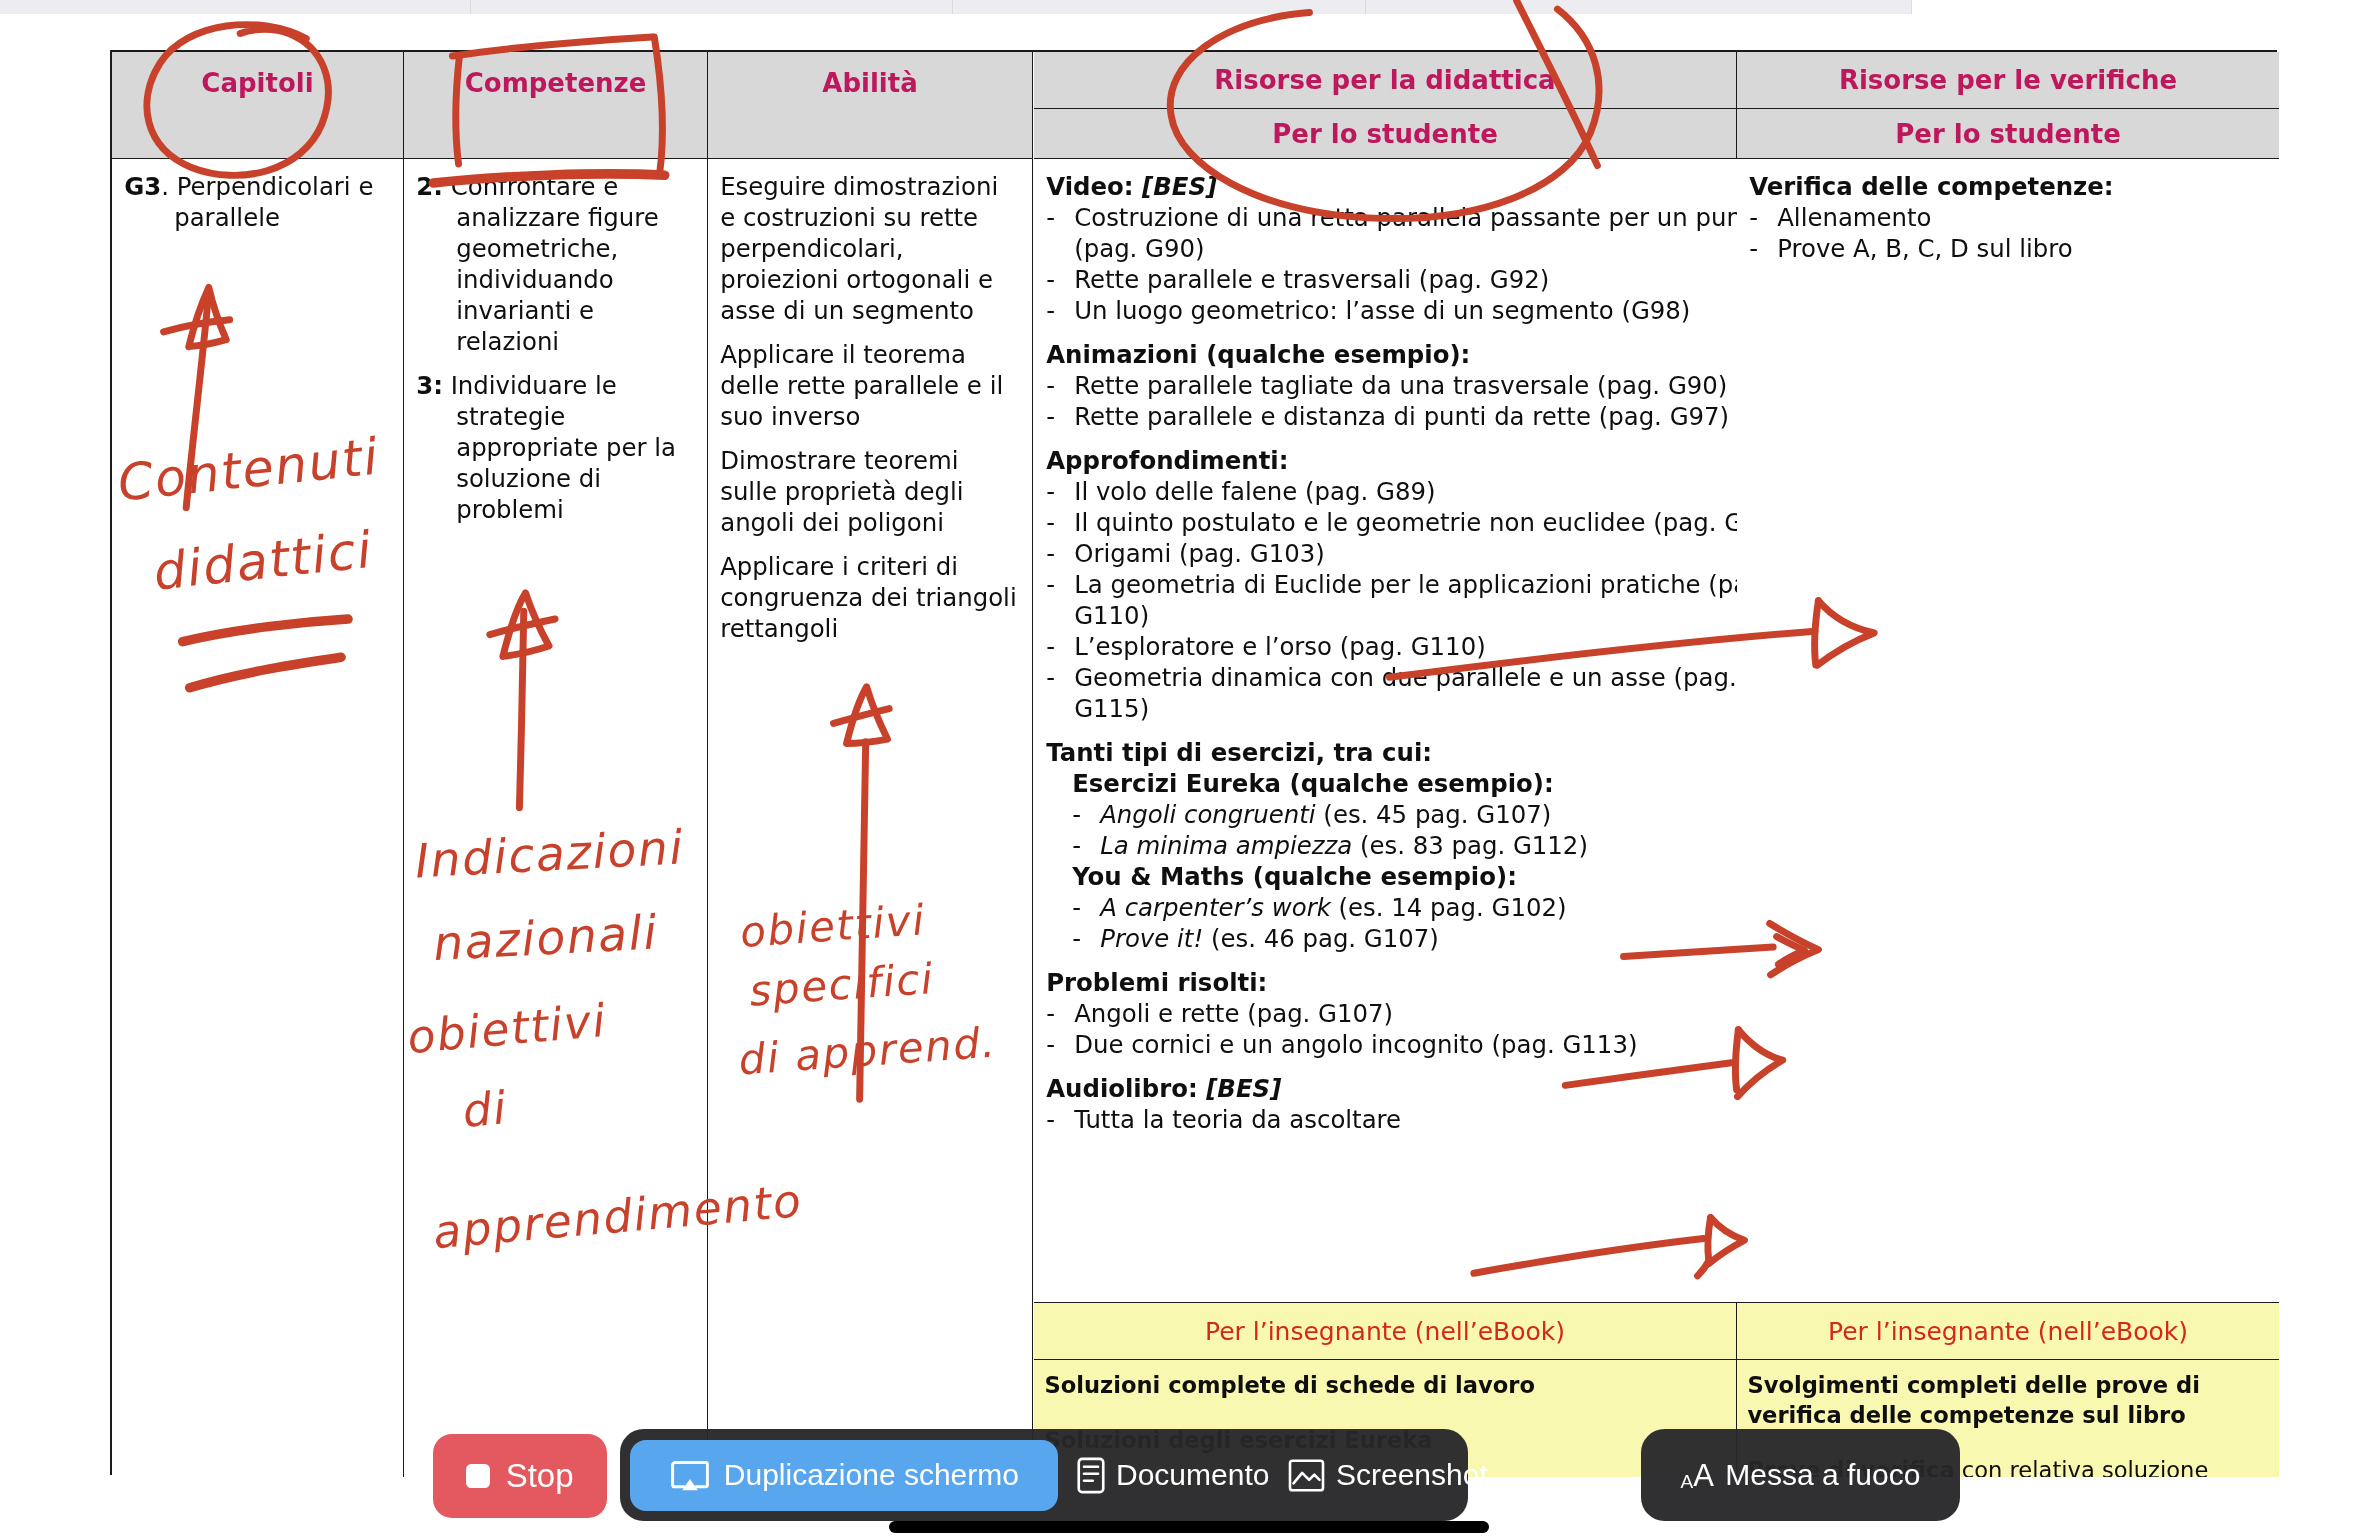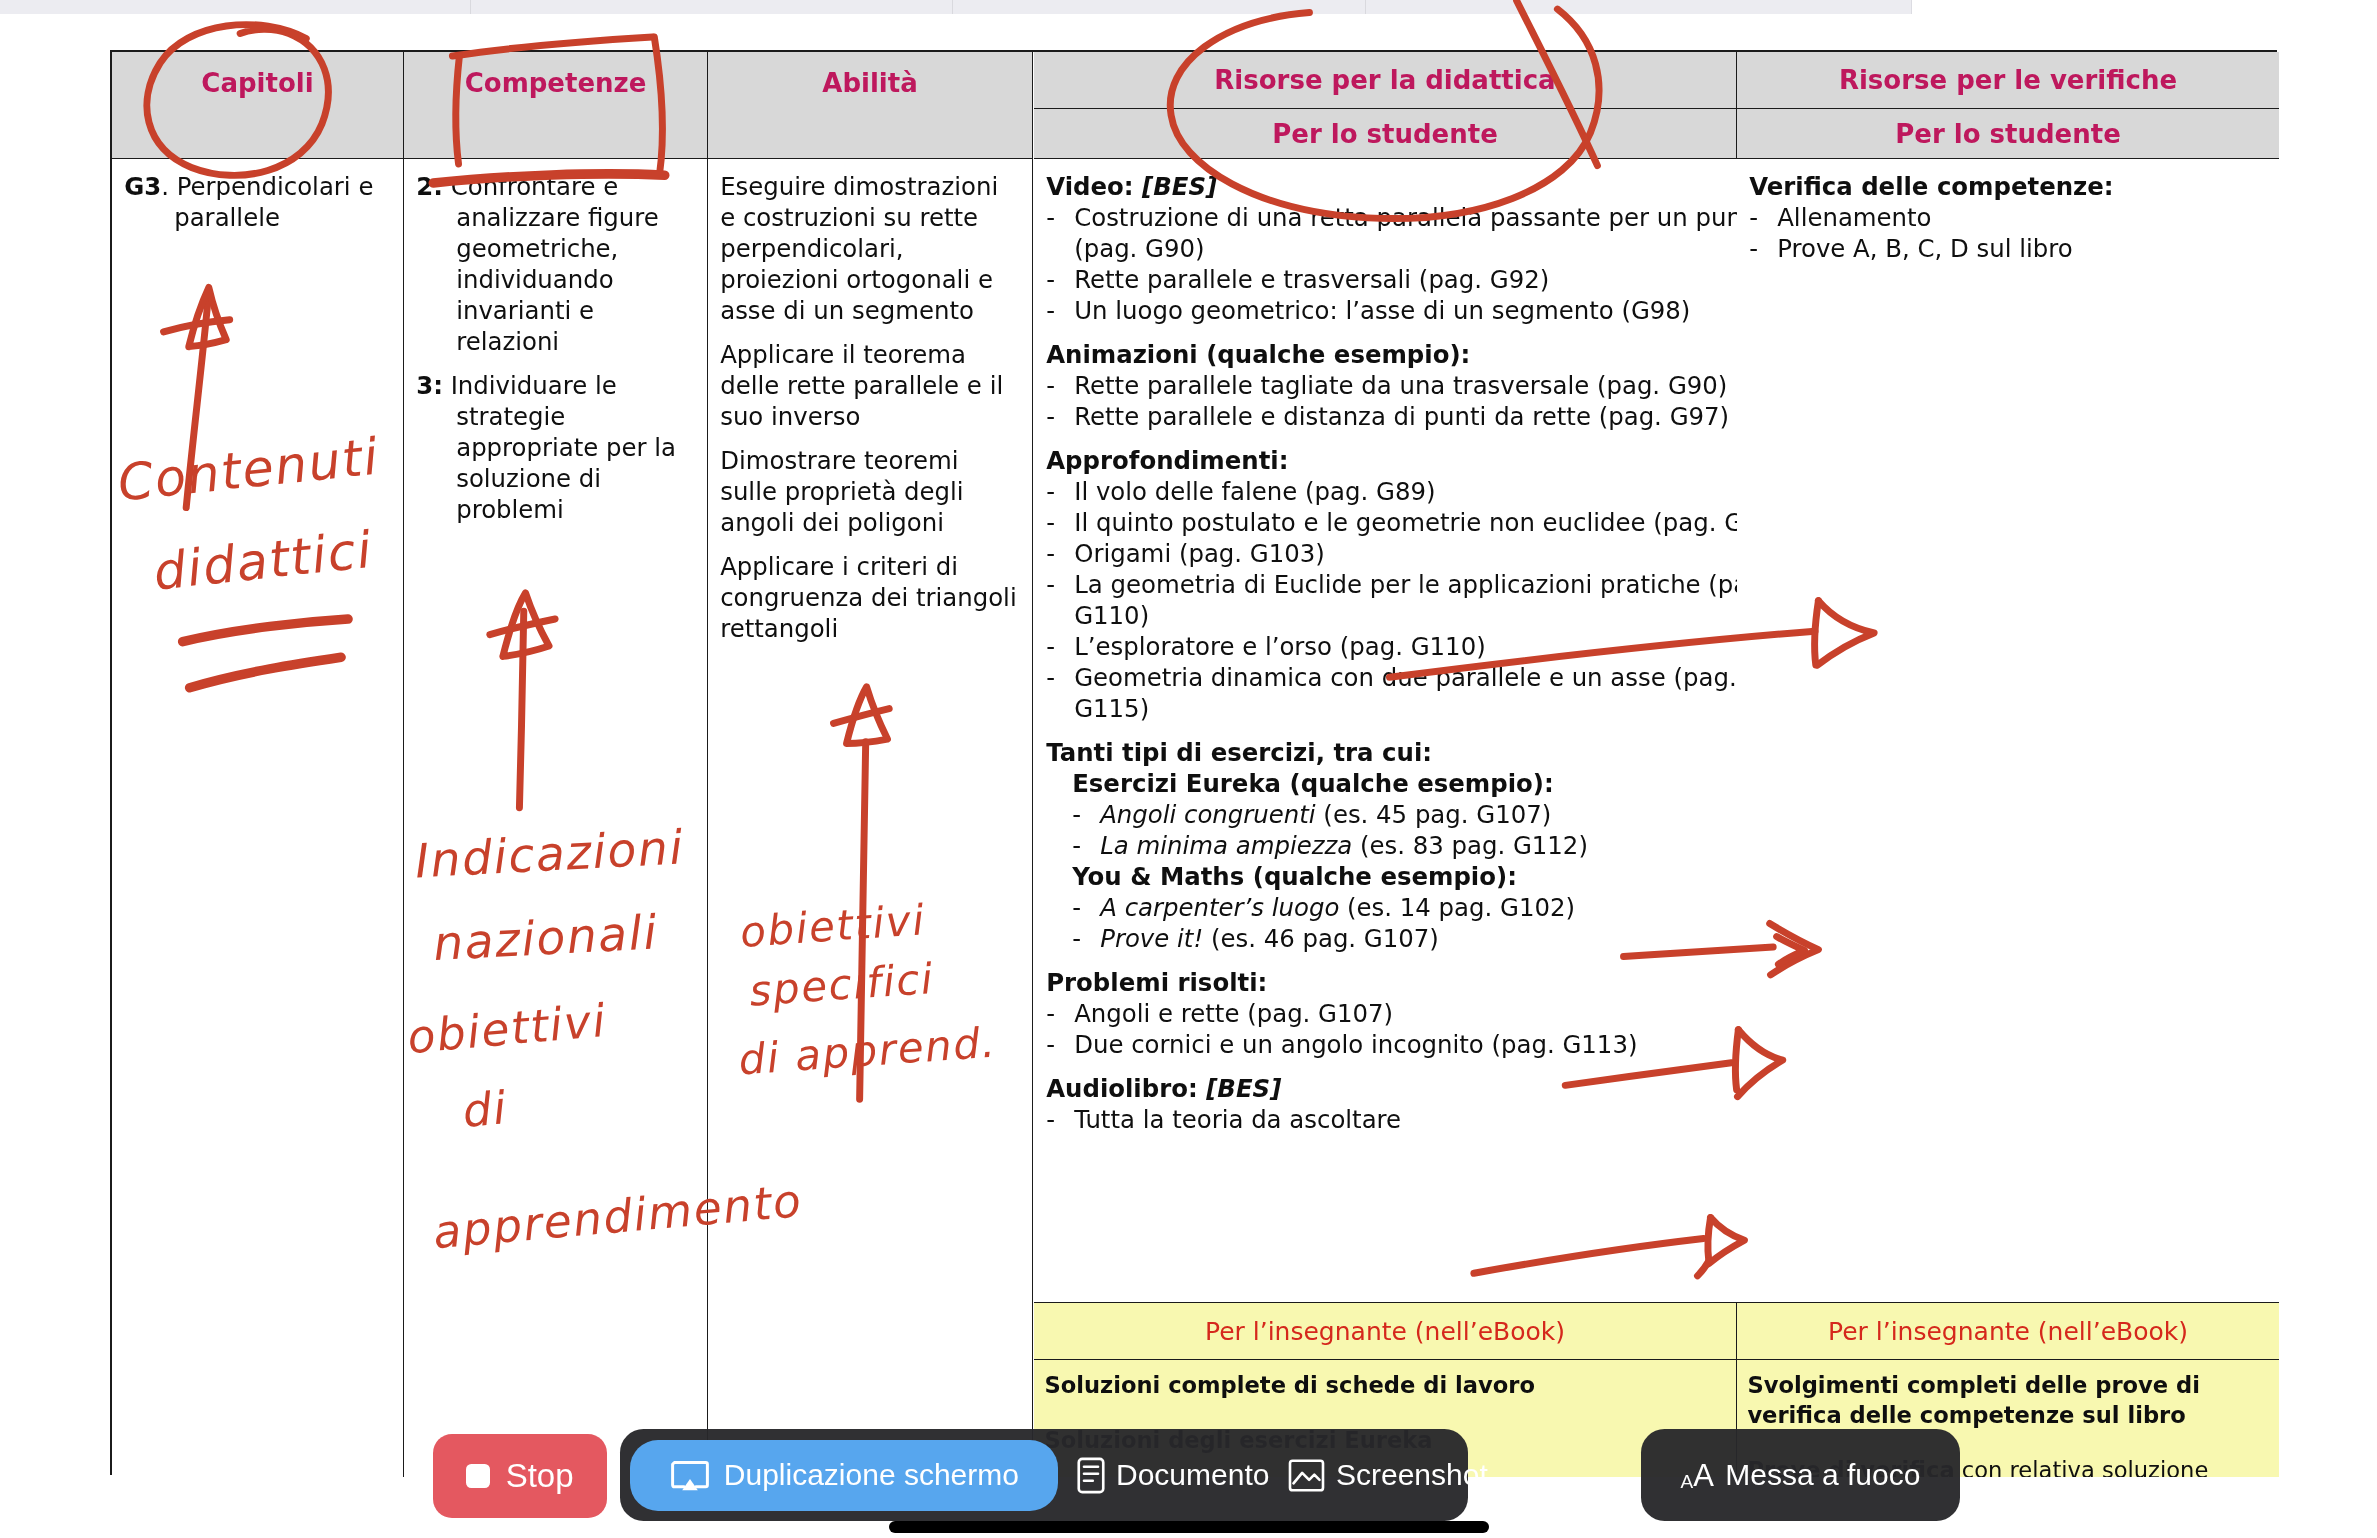"A carpenter’s luogo" span.ita { text: luogo -> work }
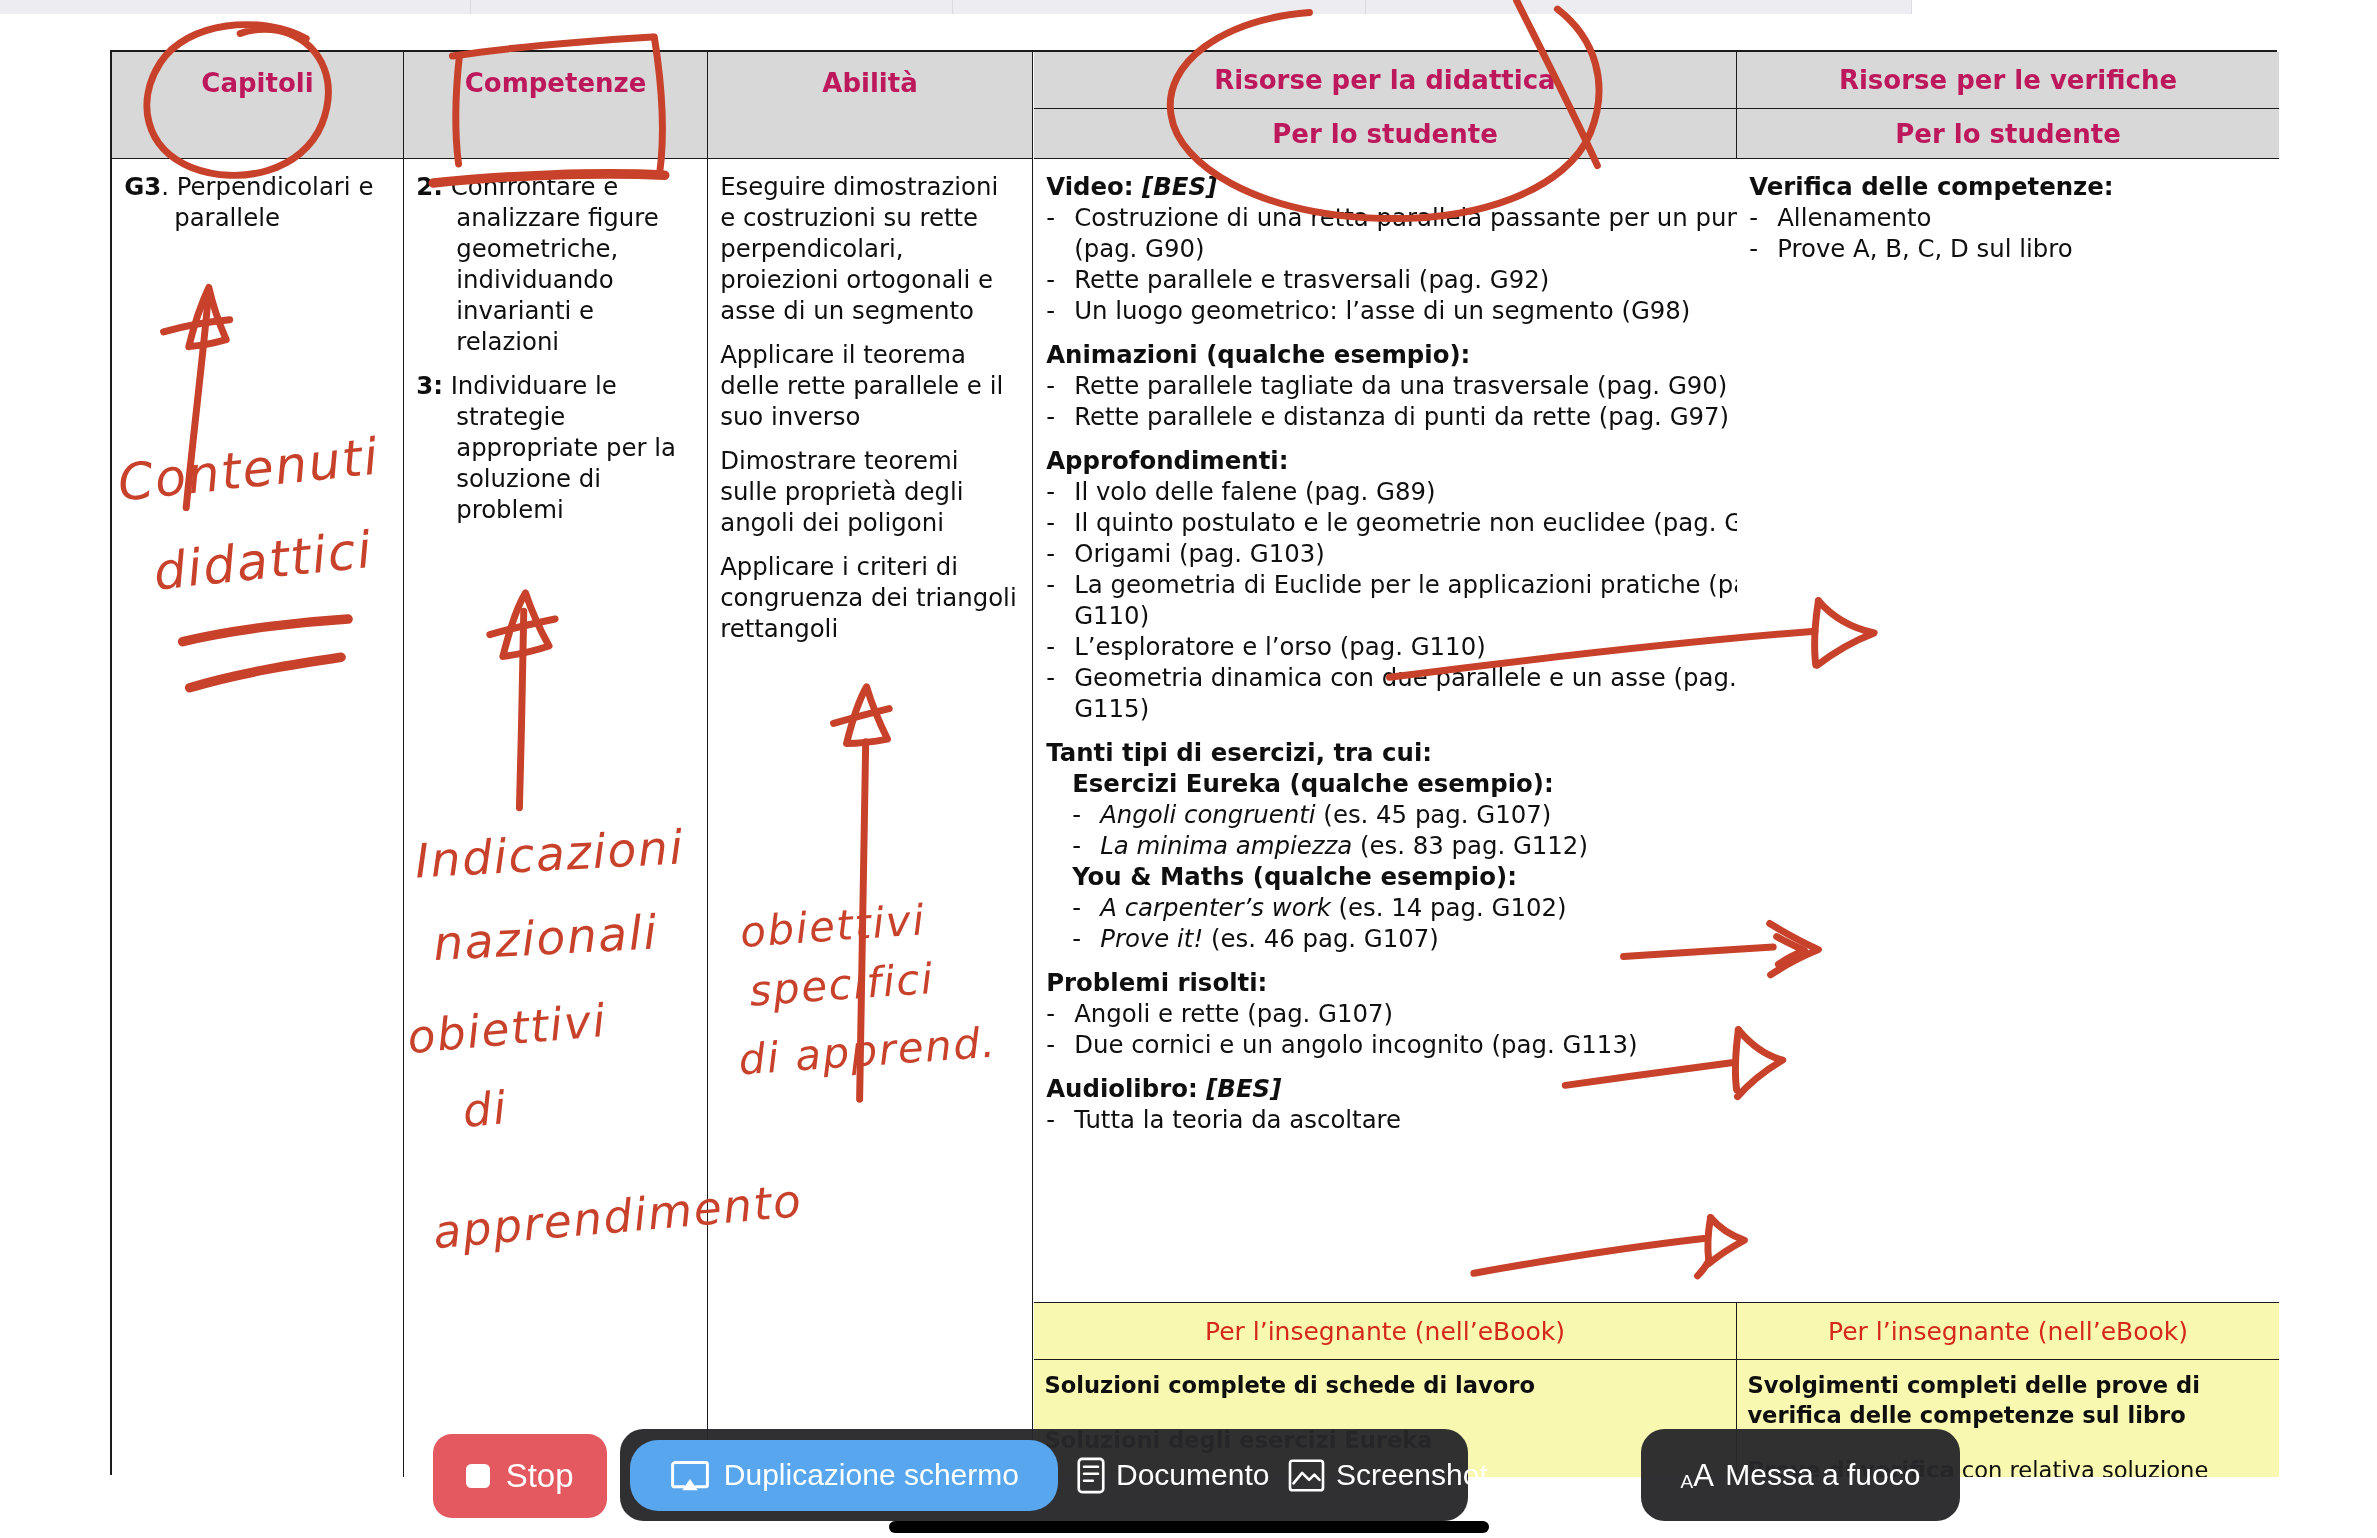"Duplicazione schermo" #mirror-btn { border-radius: 28px -> 16px }
